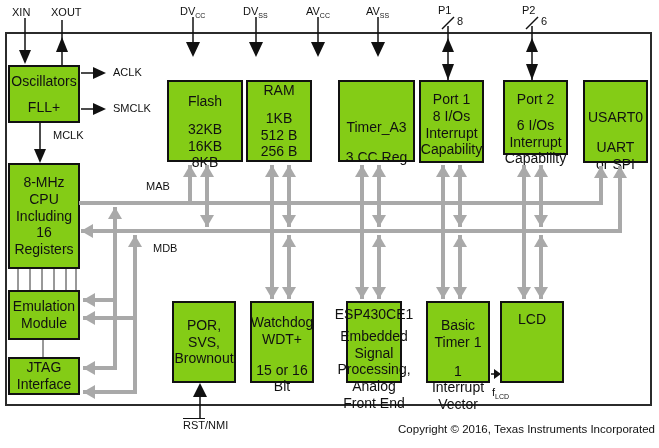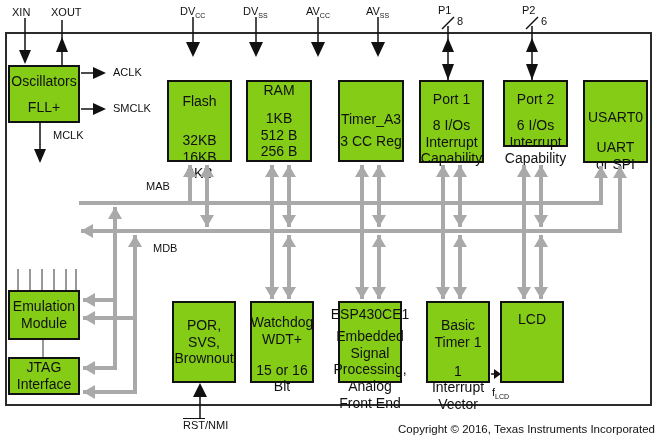"Flash" div.block { gap: 22px -> 11px; width: 65px -> 76px }
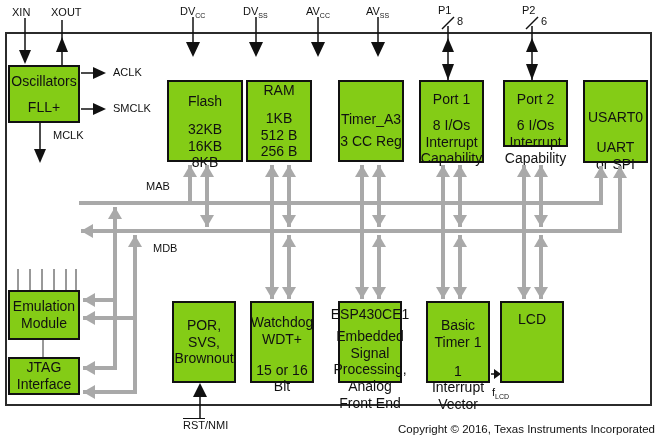"Port 1" div.block { gap: 9px -> none }
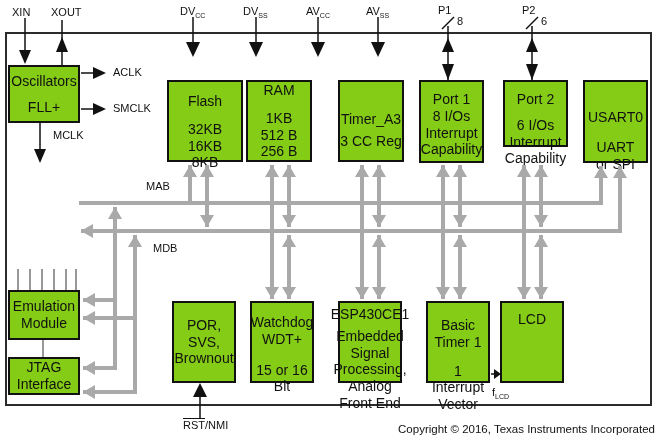"Port 2" div.block { height: 67px -> 75px }
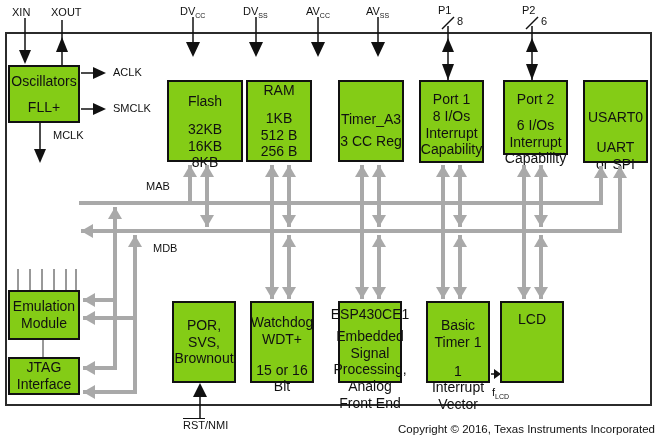"Timer_A3" div.block { gap: 5px -> 13px; padding-top: 29px -> 37px; width: 66px -> 77px }
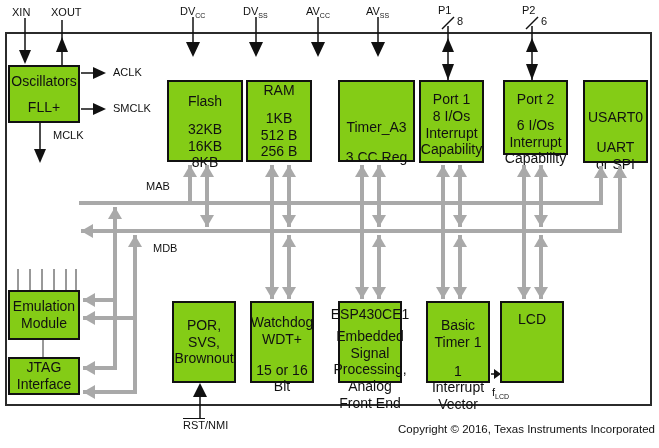"8-MHz" div.block { html: none -> <div> <div>8-MHz CPU Including 16 Registers</div> </div> }
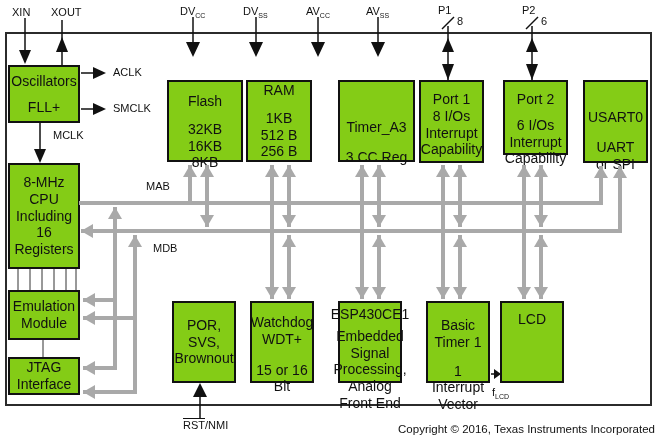"ESP430CE1" div.block { left: 338px -> 346px; width: 64px -> 56px }
